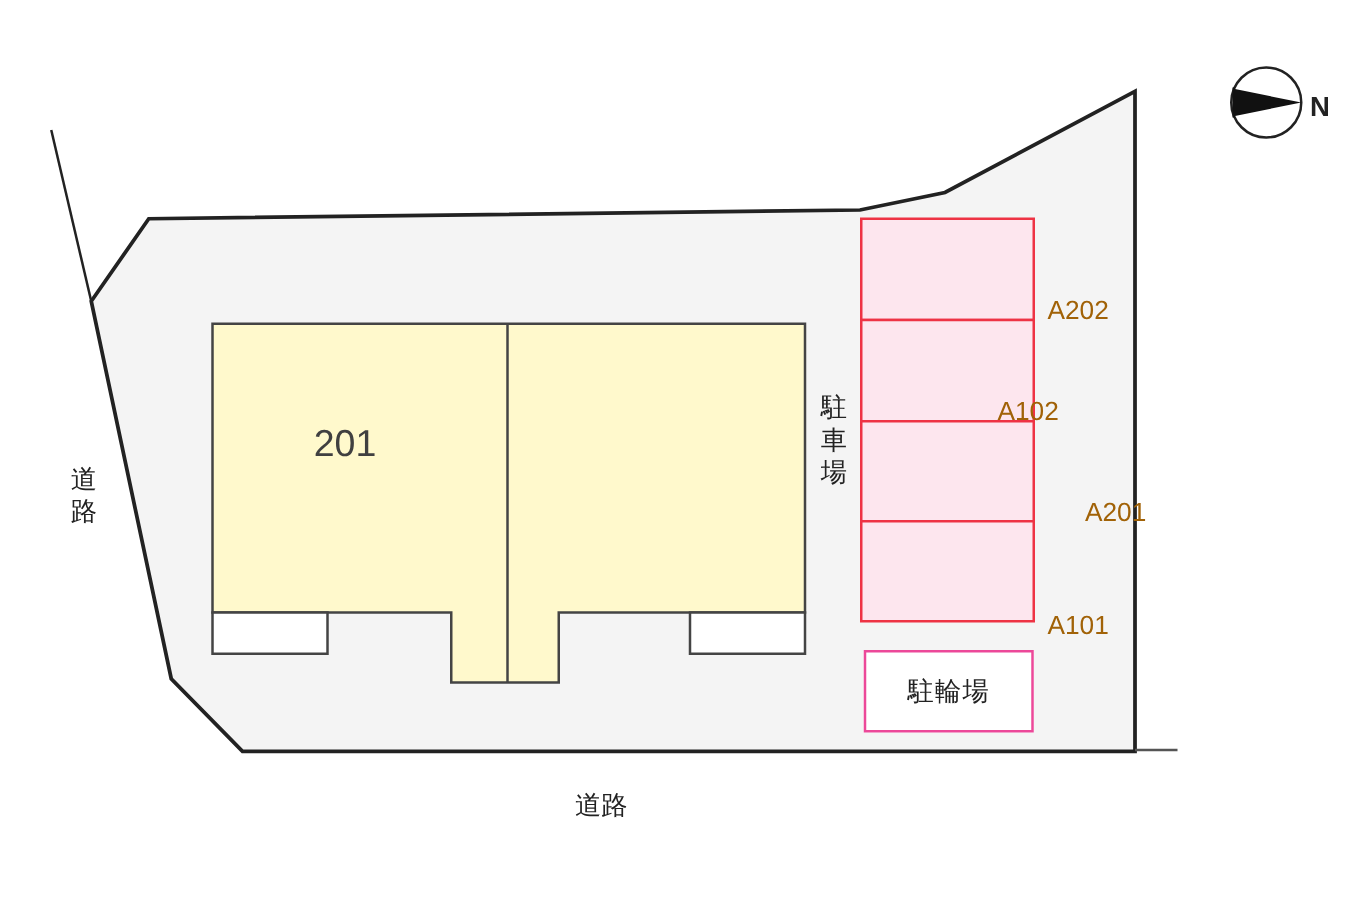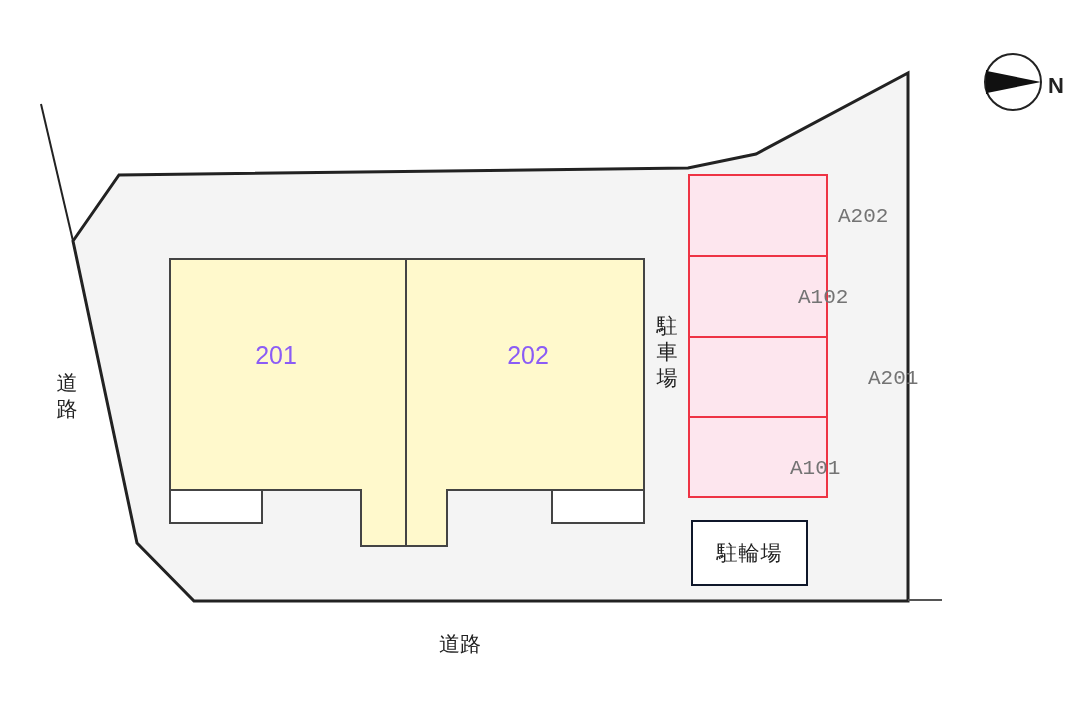"A202" .park-lbl { color: #737373 -> #a16207; font-family: Liberation Mono, monospace -> Liberation Sans, sans-serif; margin-top: none -> 32px }
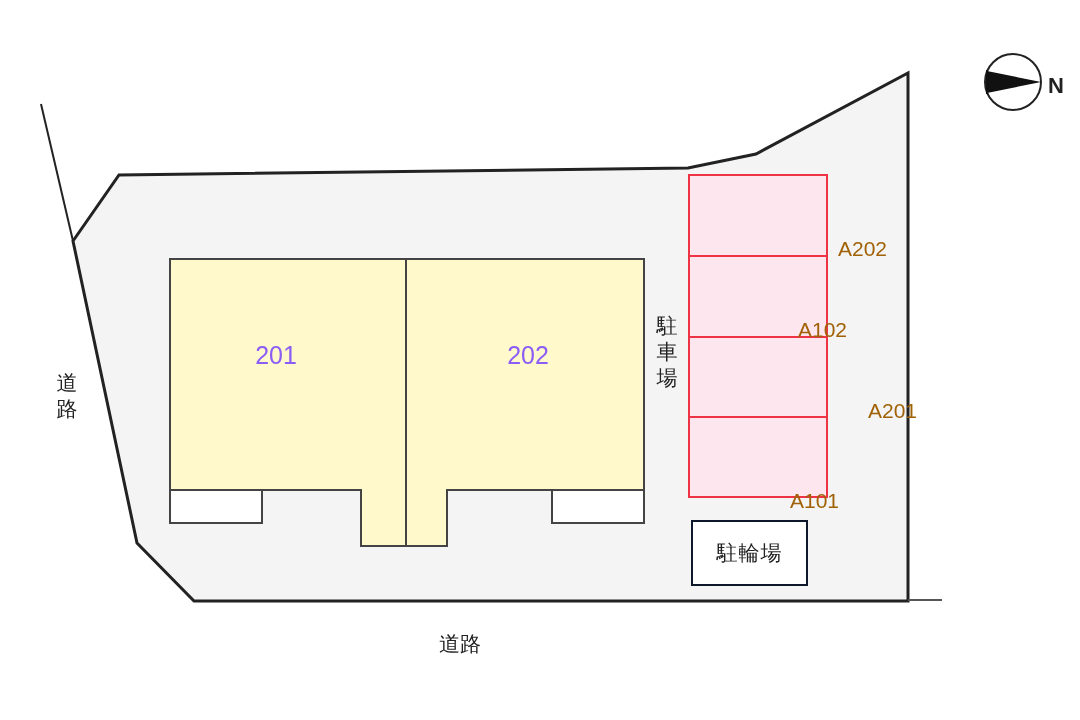"201" .unit { color: #8b5cf6 -> #404040; font-size: 25px -> 30px }
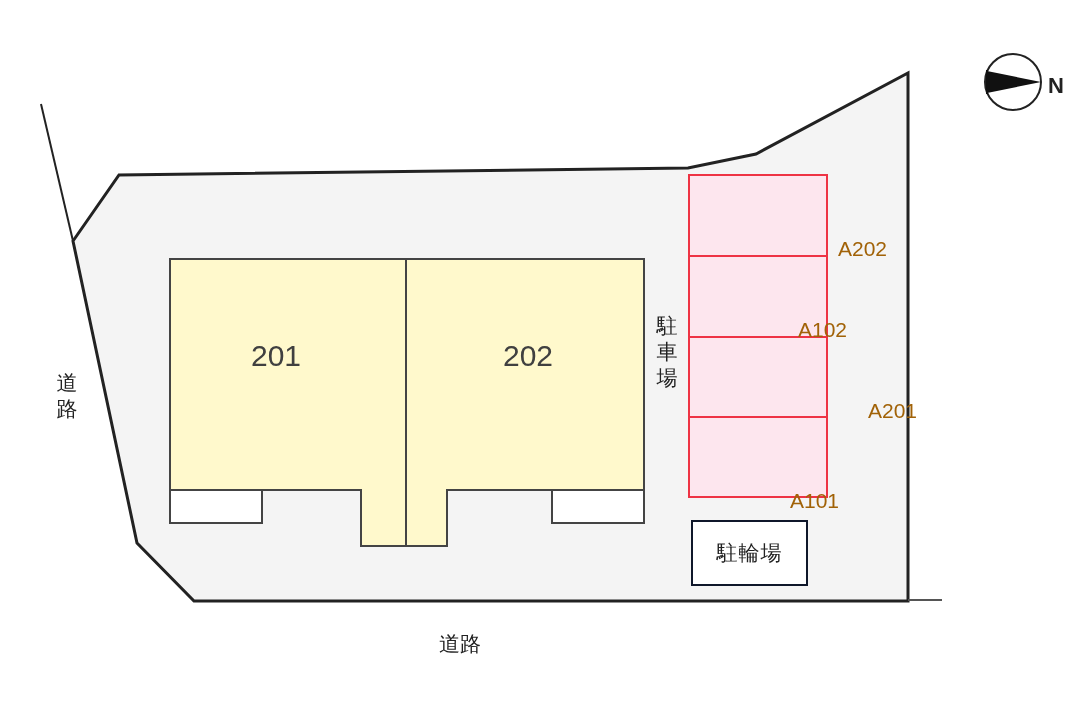"202" div { html: <div>202</div> -> none }
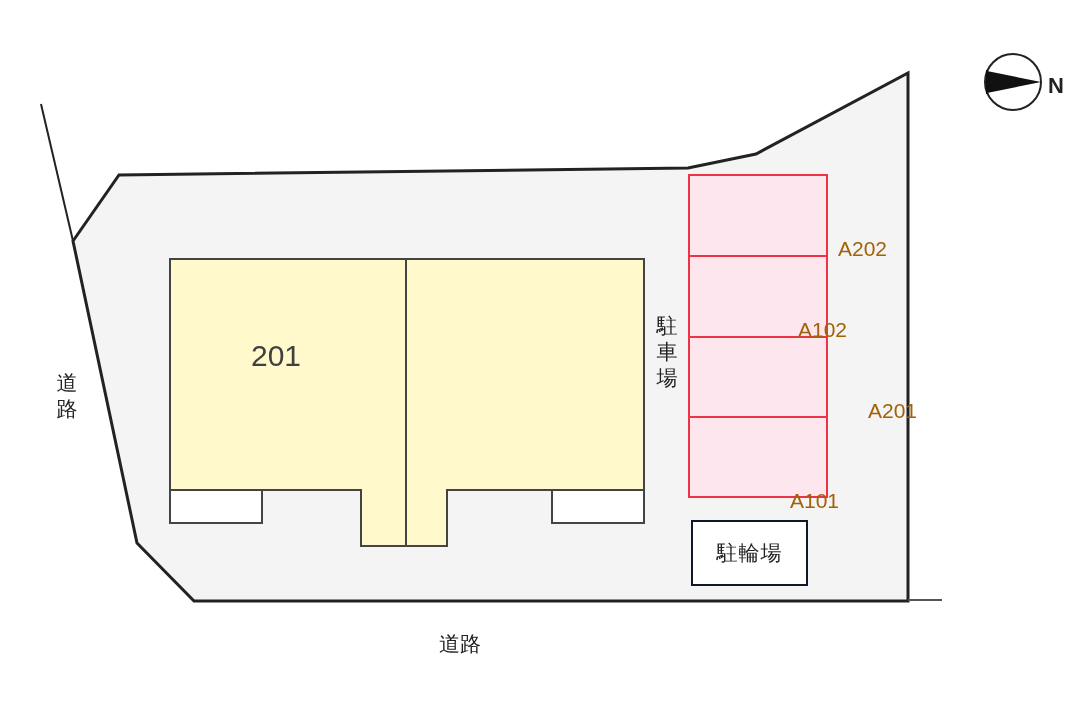"A101" span.park-lbl { left: 790px -> 838px }
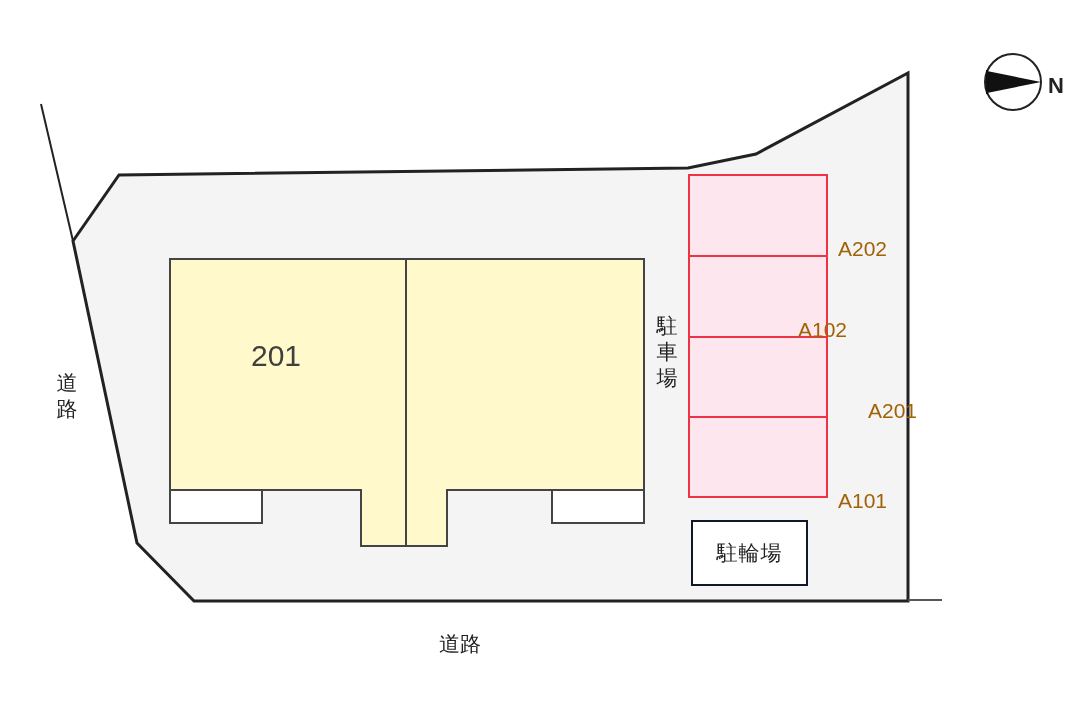"駐輪場" .bike { border: 2px solid #0f172a -> 2px solid #ec4899; width: 117px -> 136px }
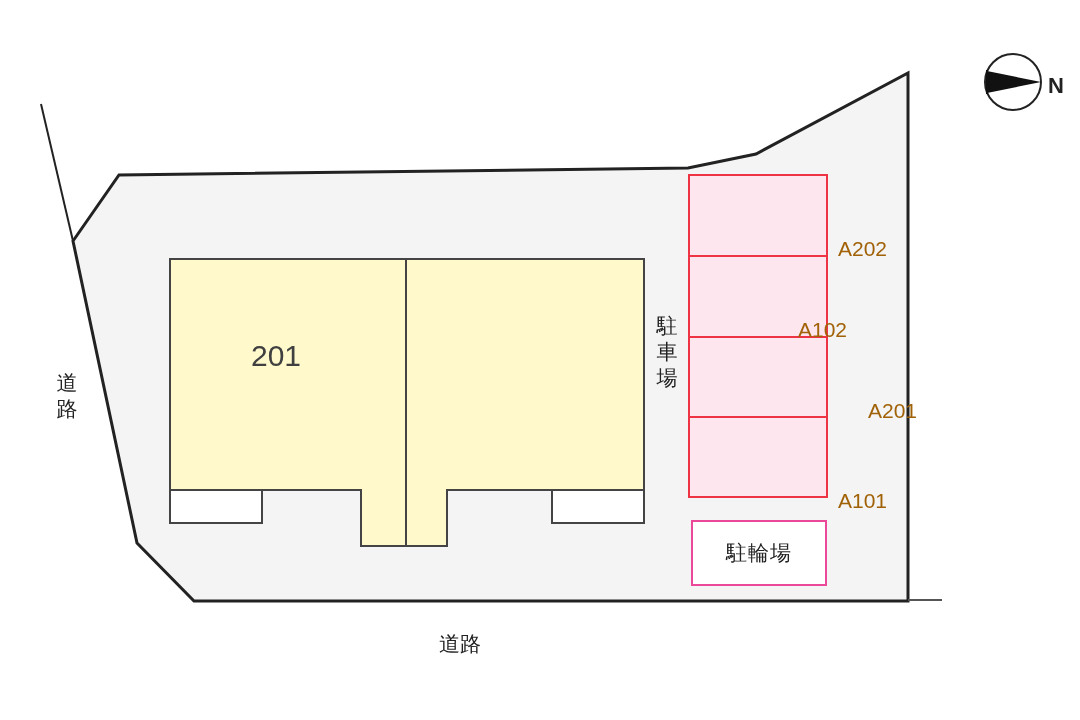"道路" .road-bottom { left: 439px -> 460px }
